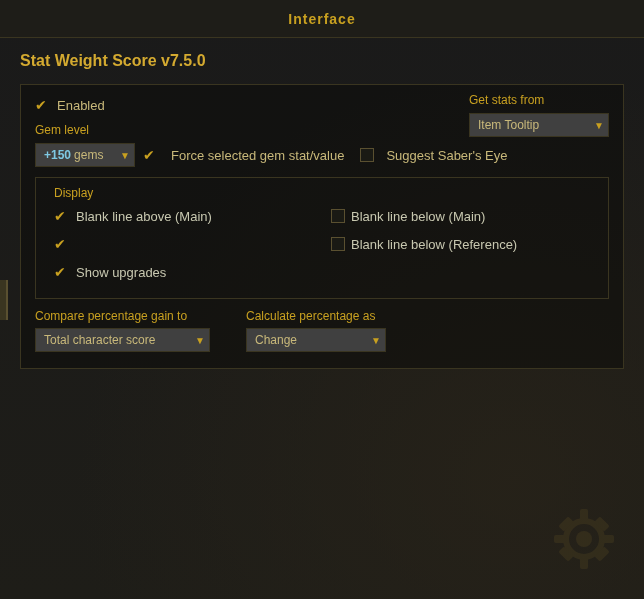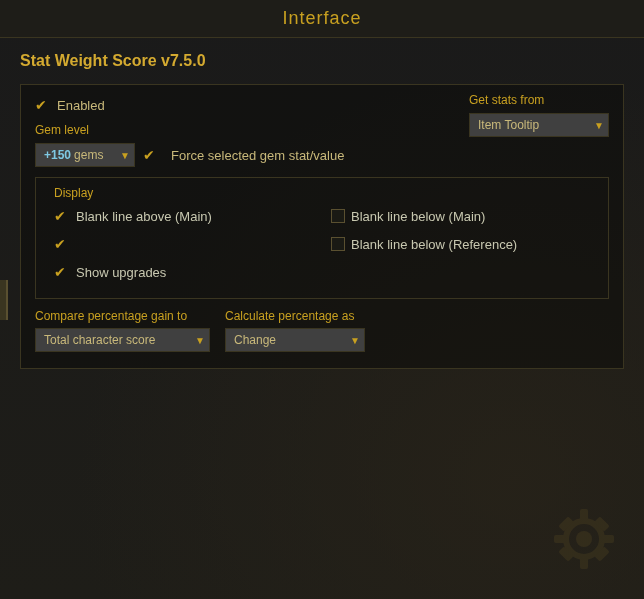"Interface" .tab-label { font-size: 18px -> 14px; font-weight: normal -> bold }
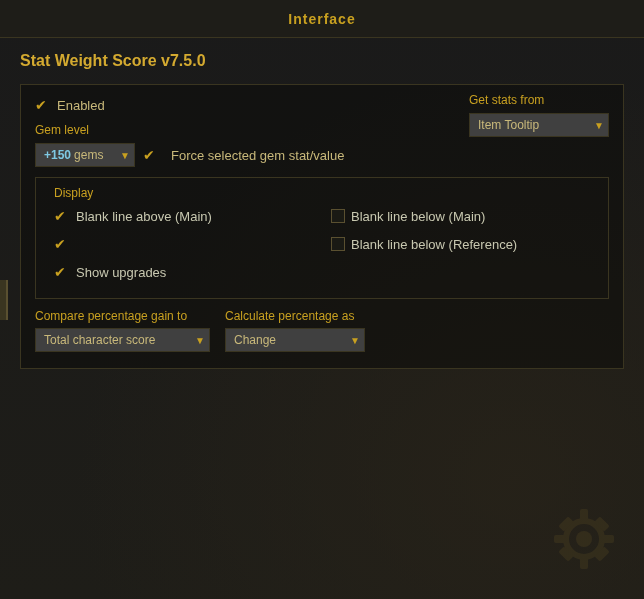"Suggest Saber's Eye" div.force-row { html: none -> <div> <span></span> <span>Suggest Saber's Eye</span> </div> }
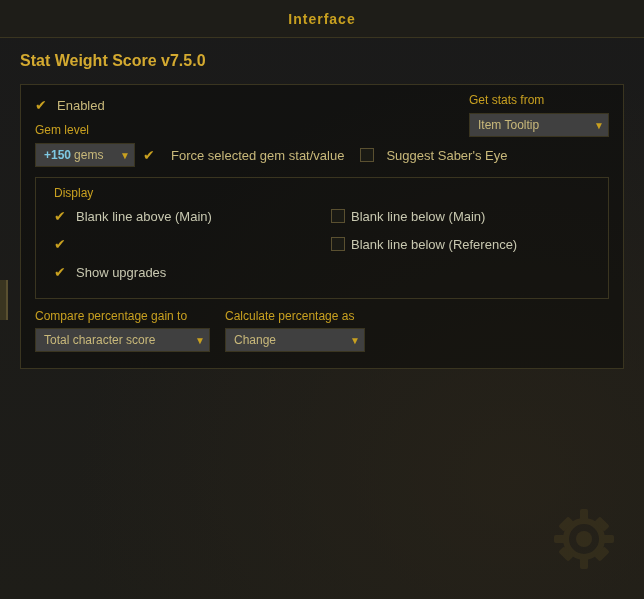"Compare percentage gain to" .compare-row { gap: 15px -> 36px }
